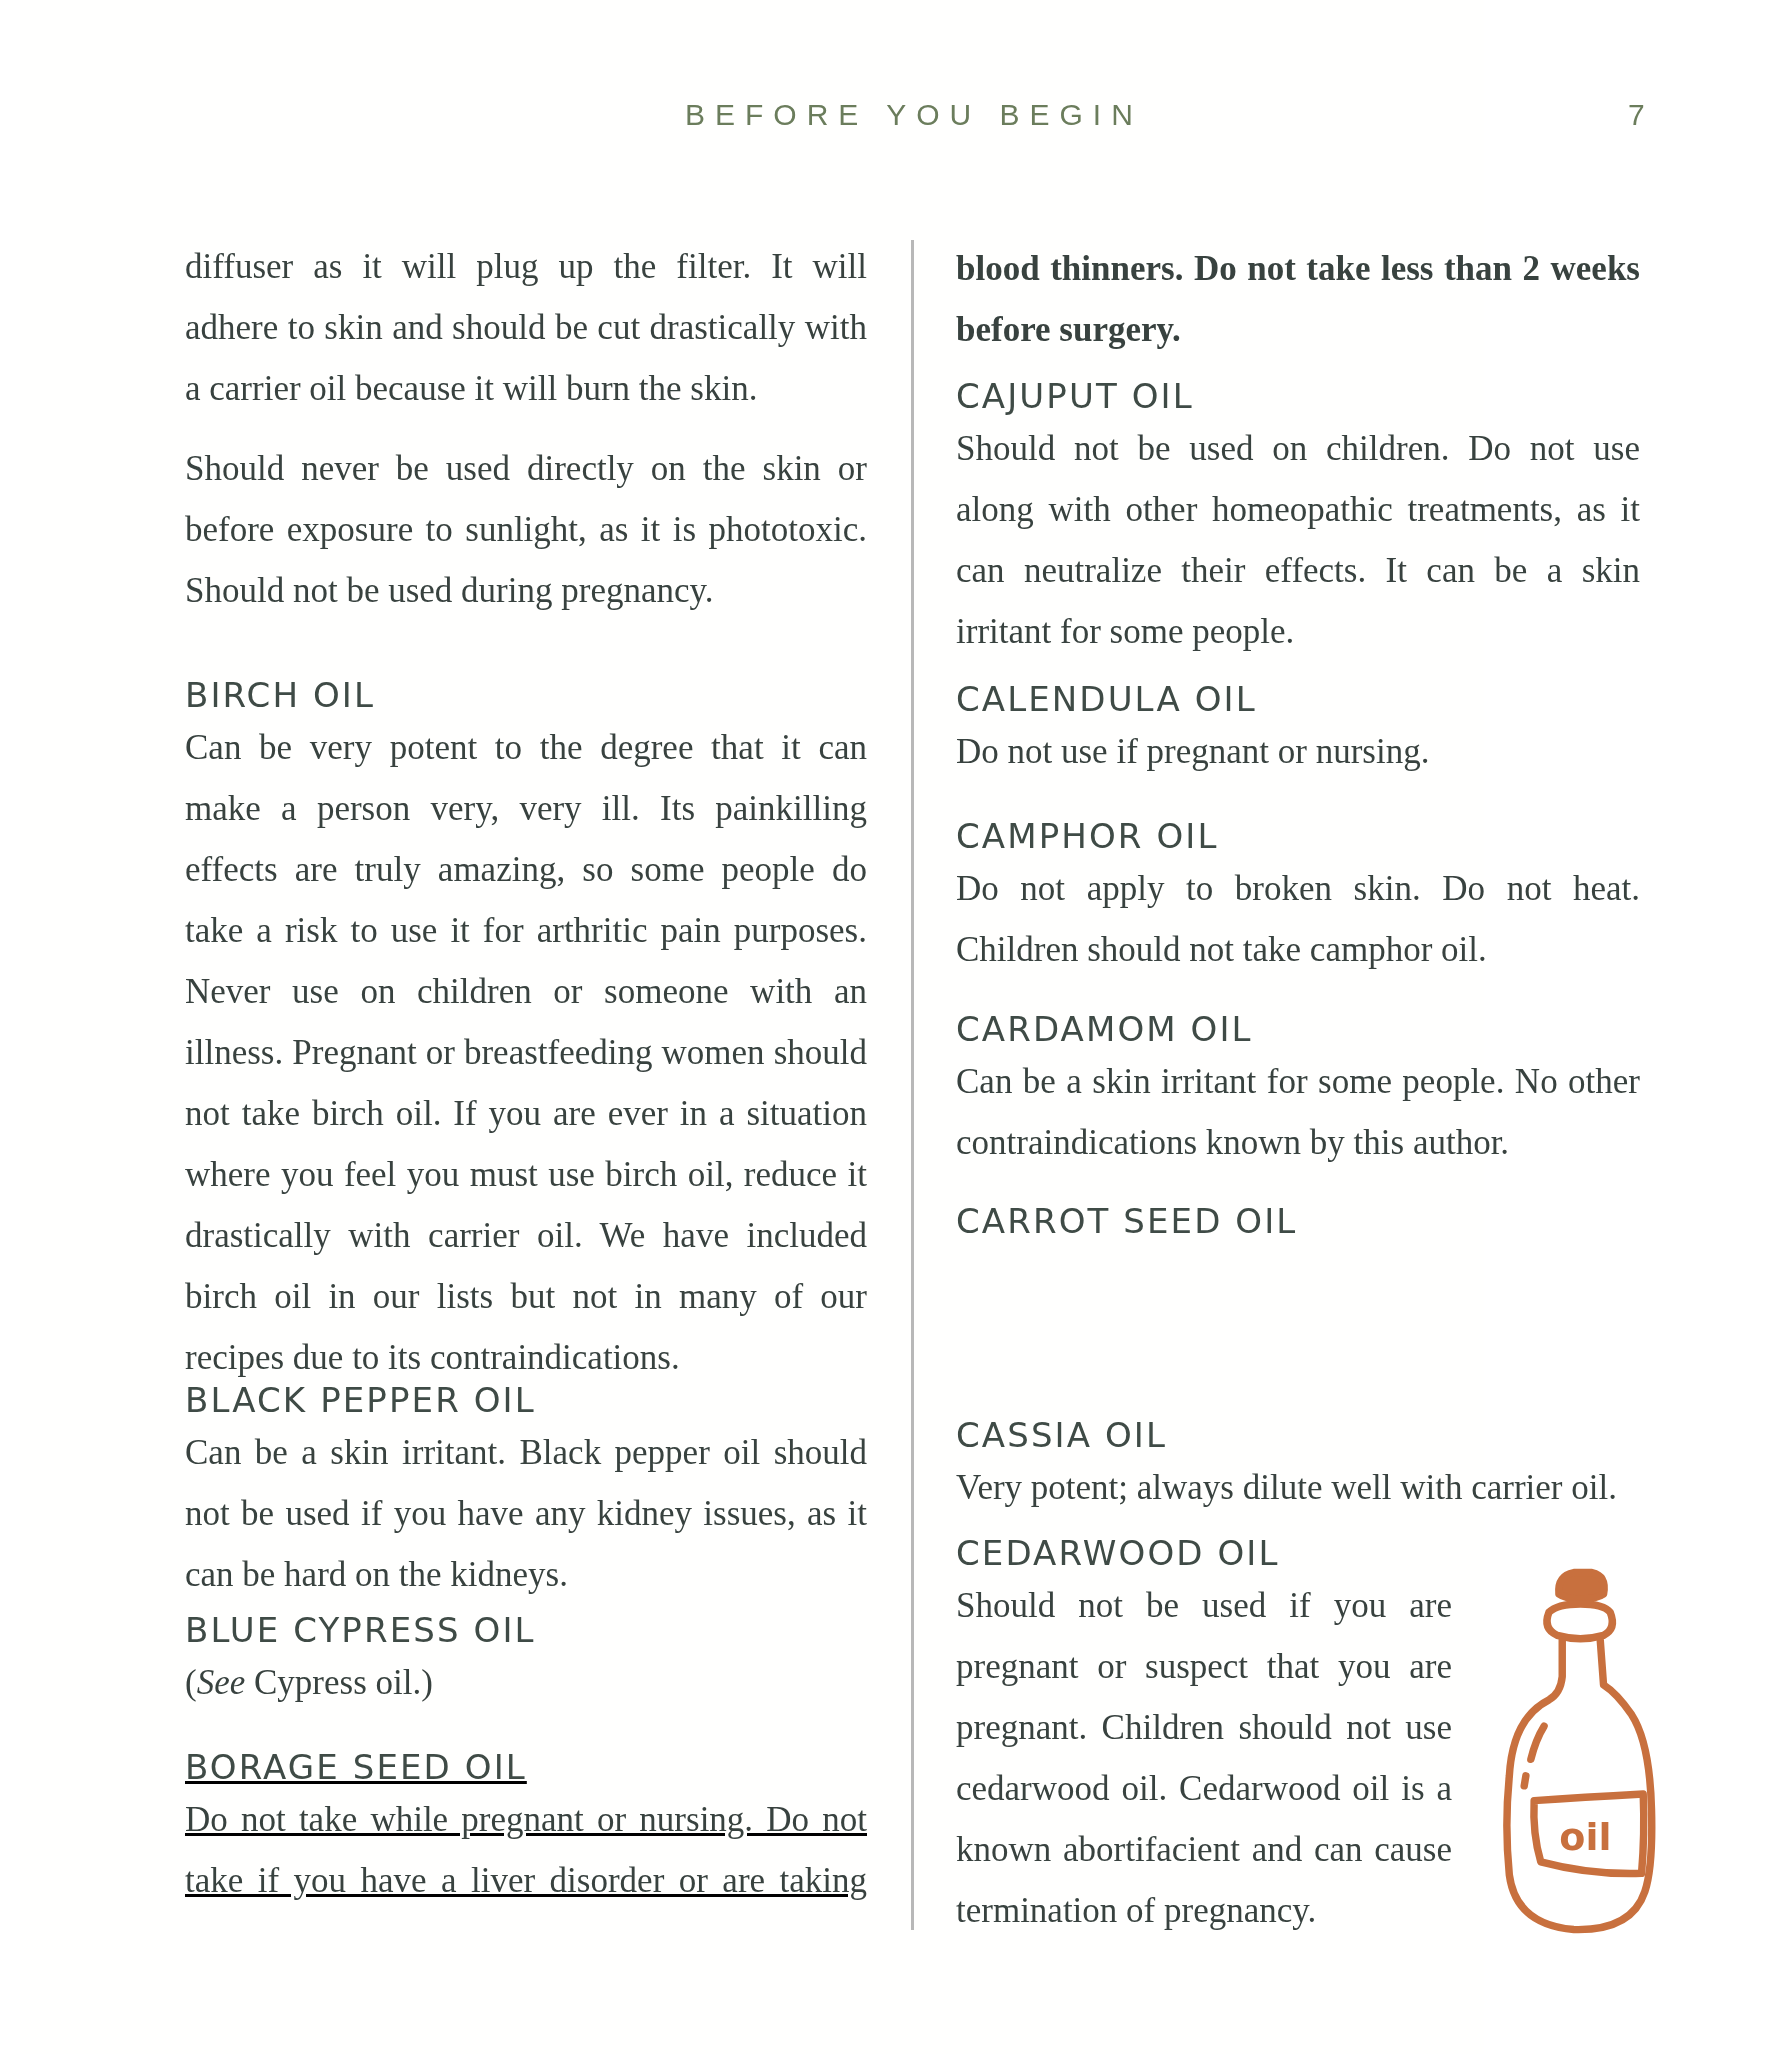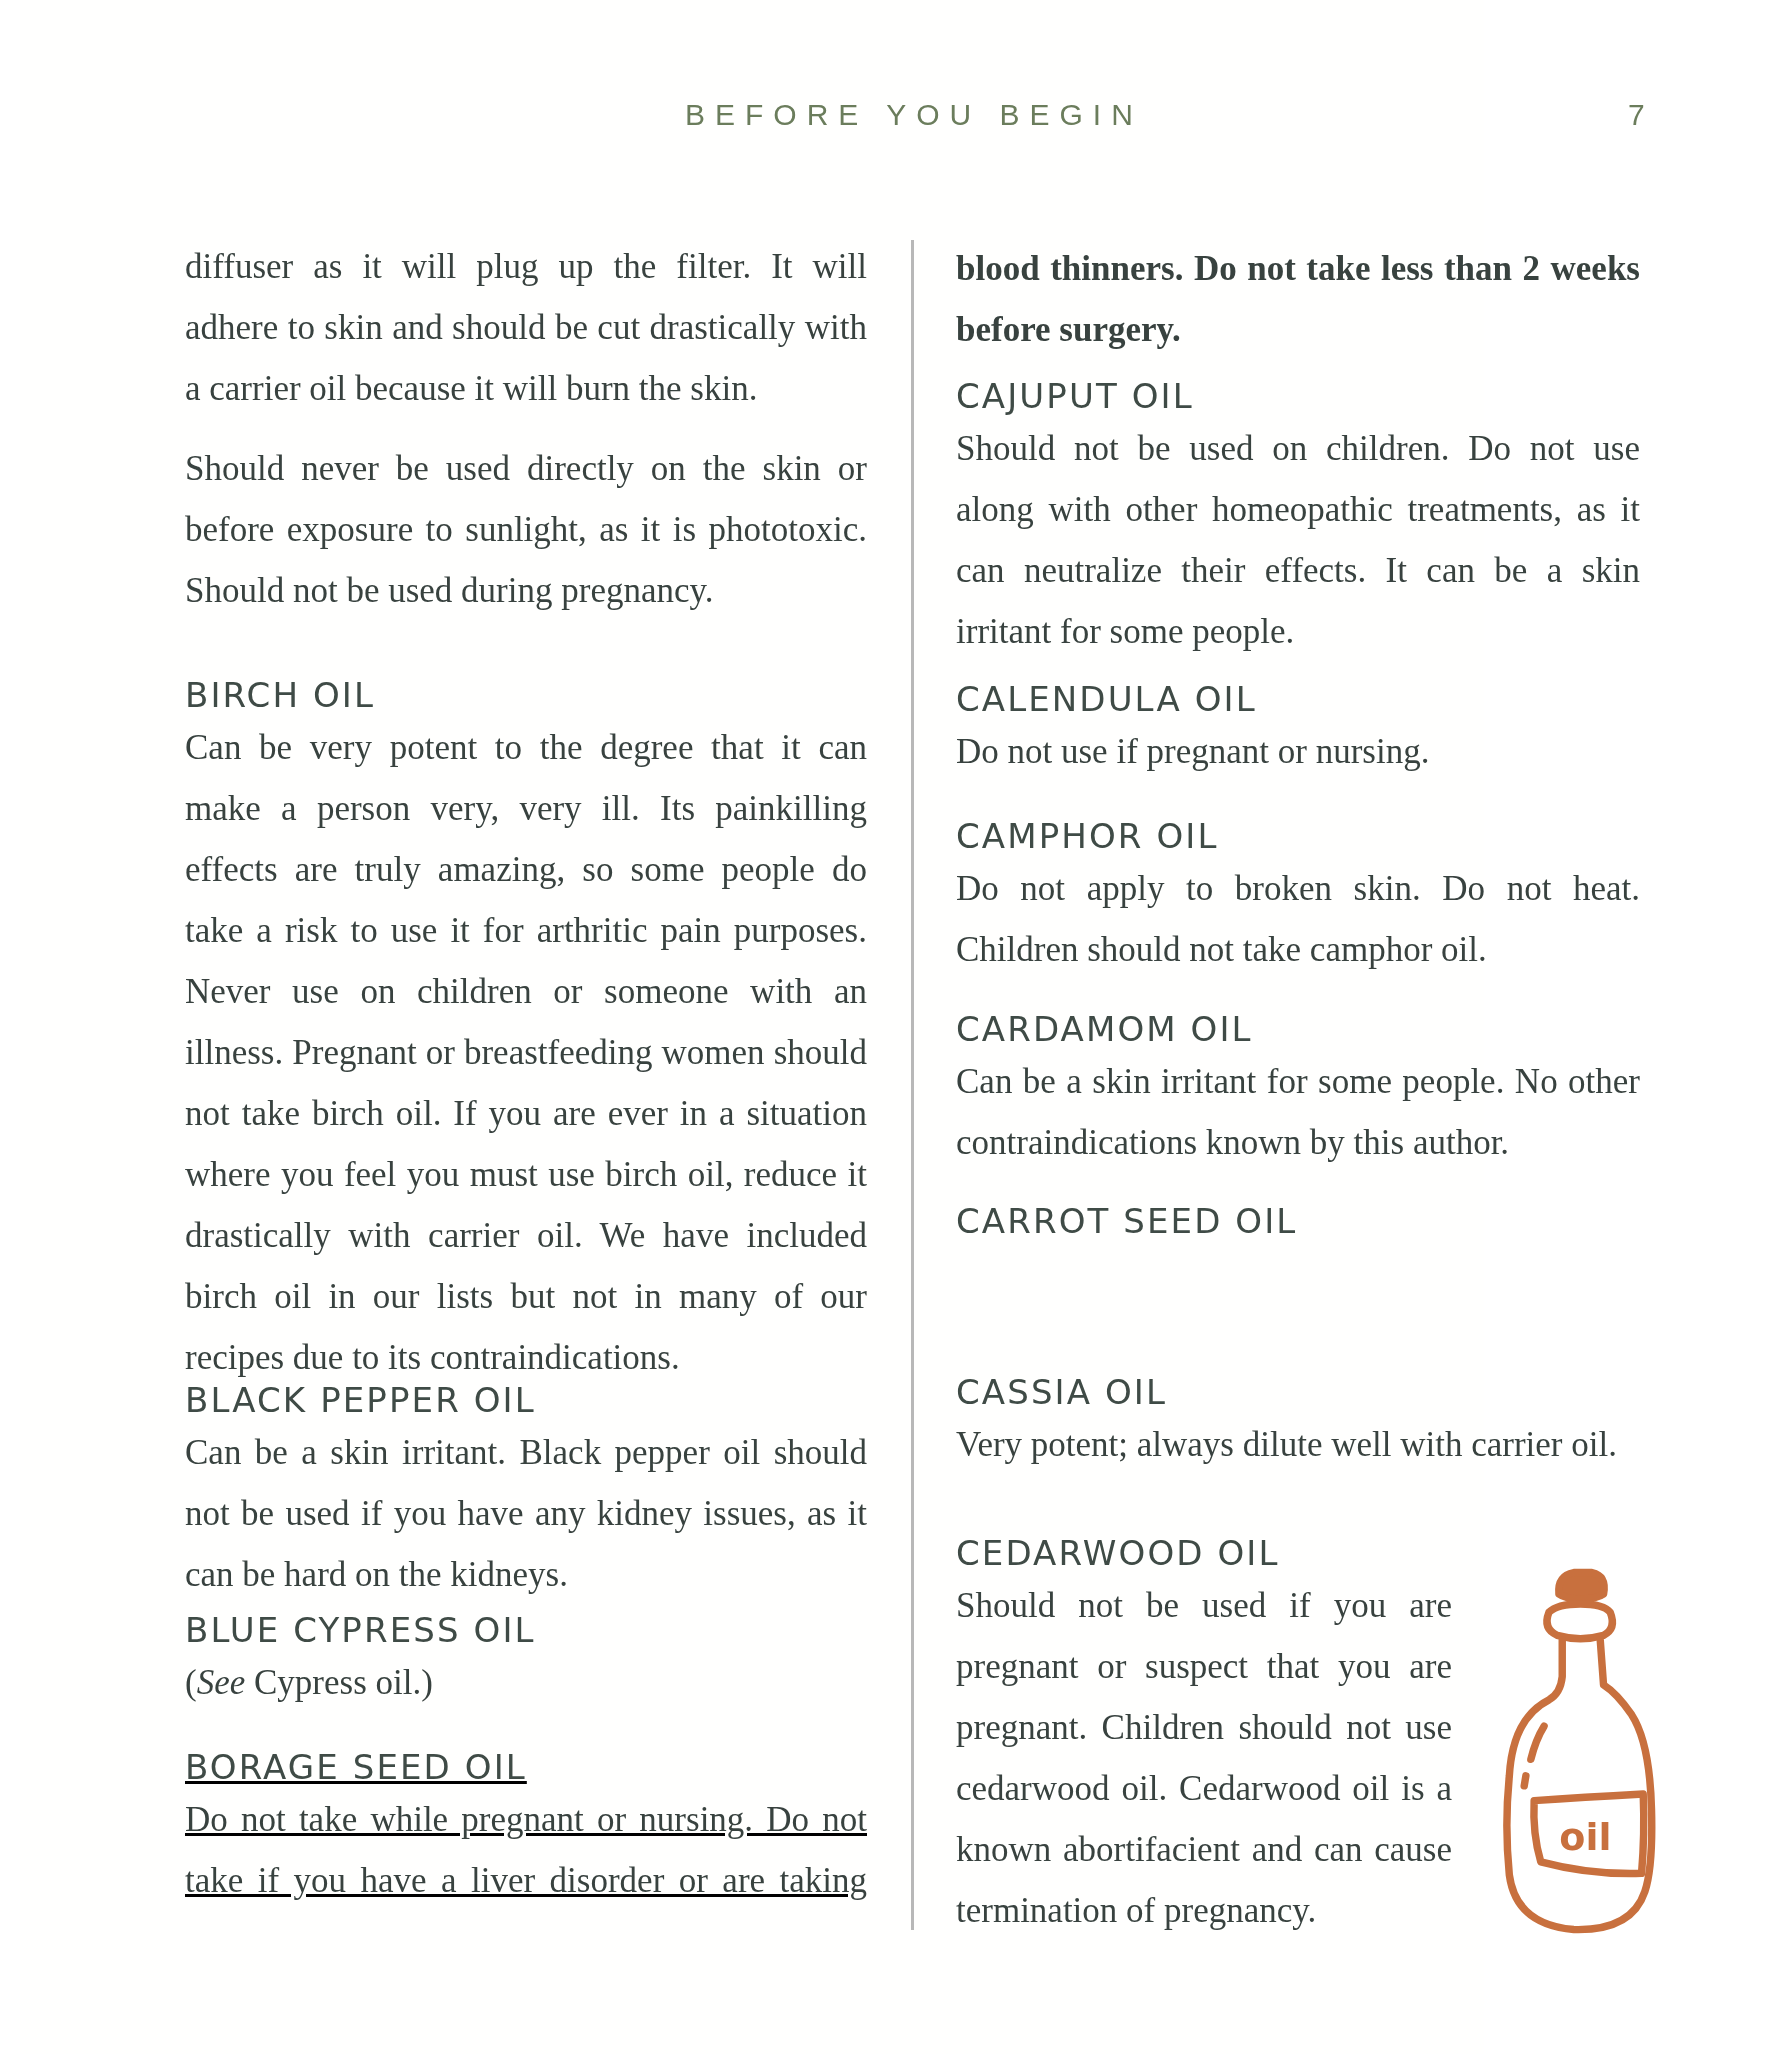"CASSIA OIL" div.block { top: 1376px -> 1419px }
